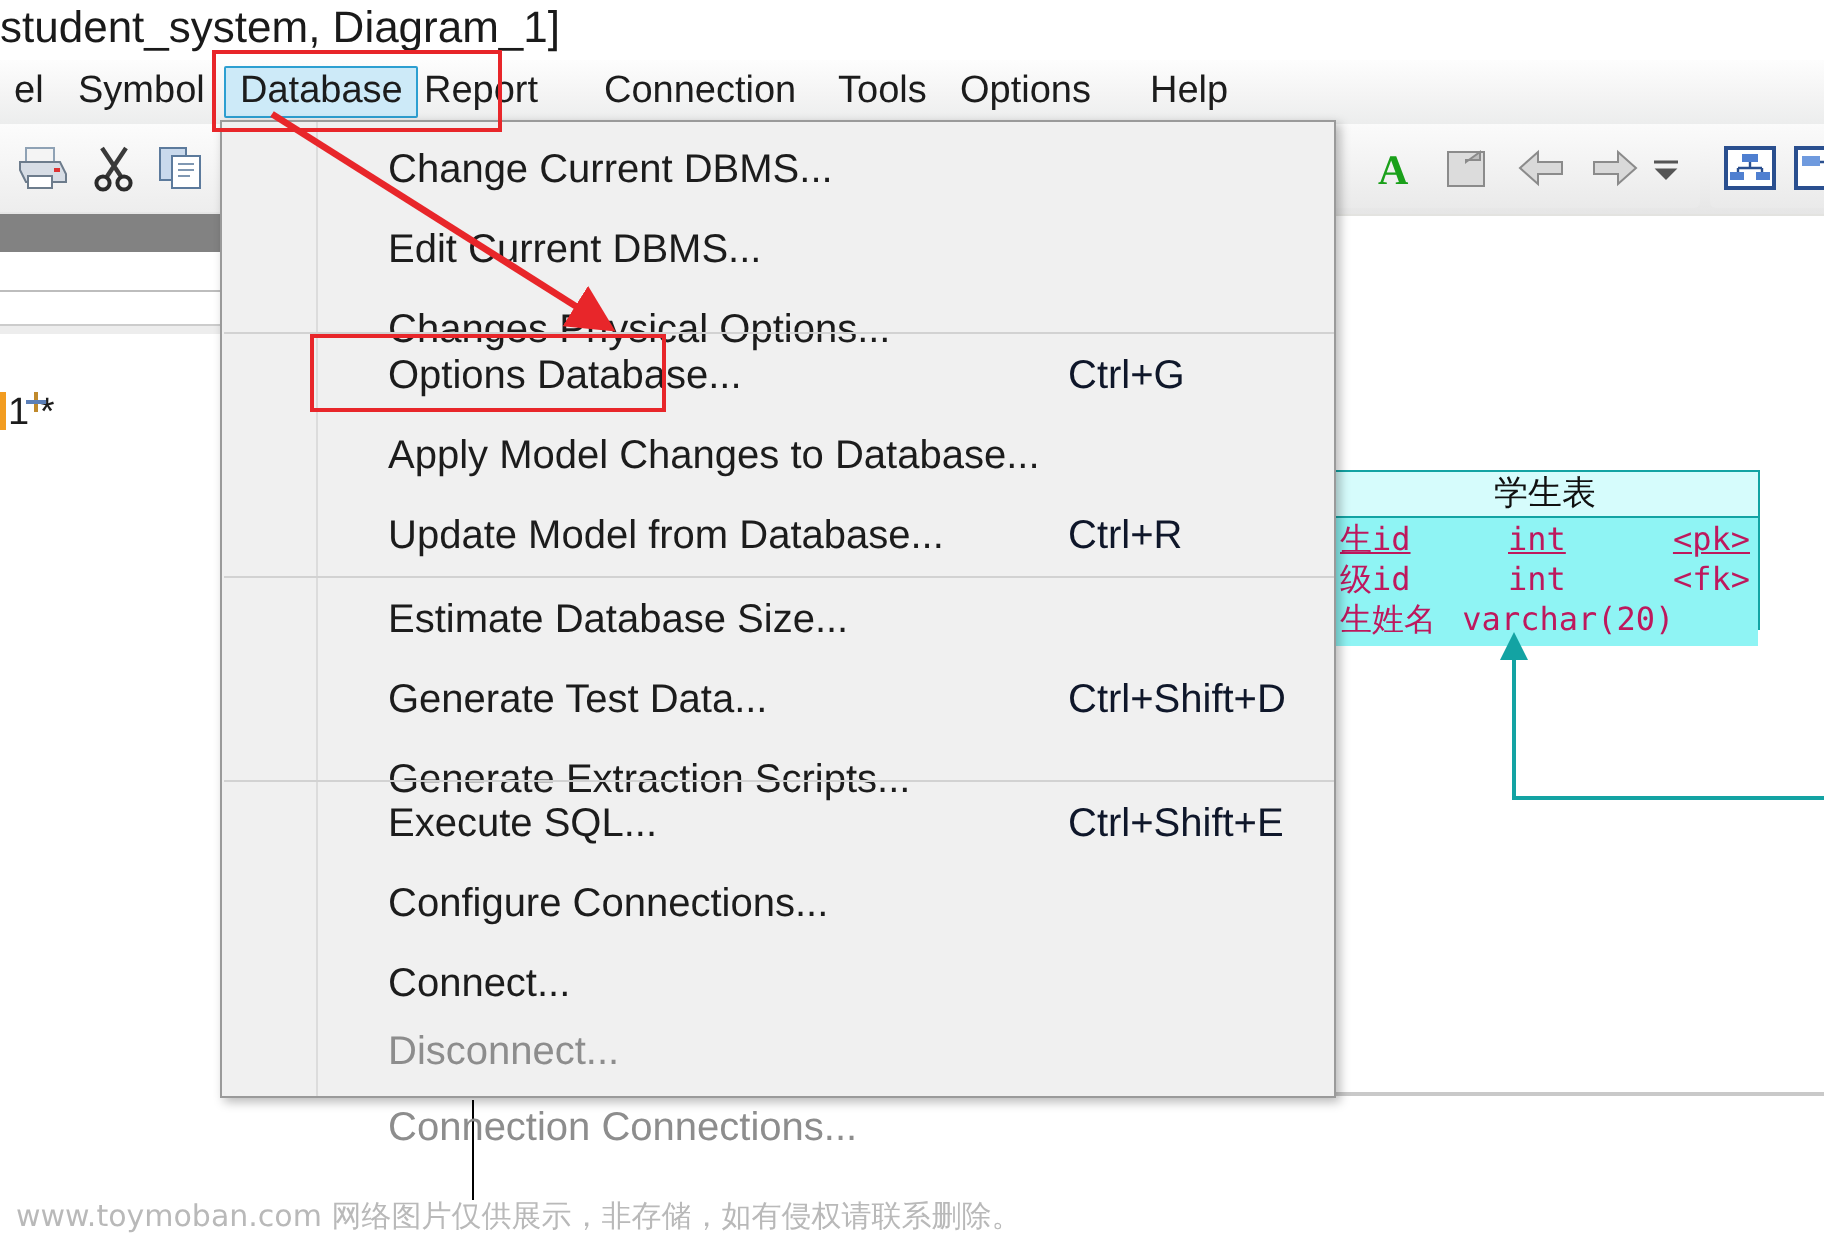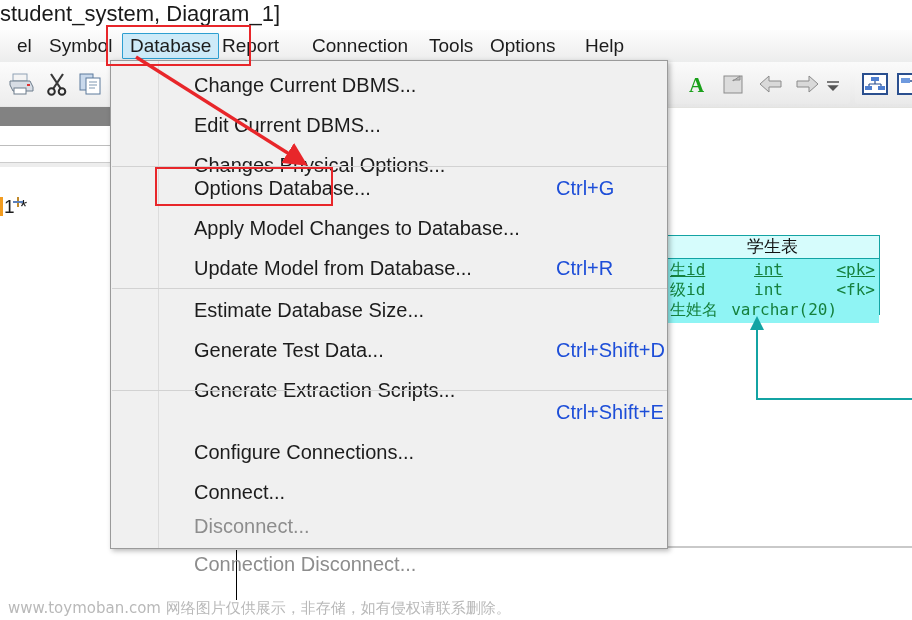"el" .menu-item { margin-left: 10px -> none }
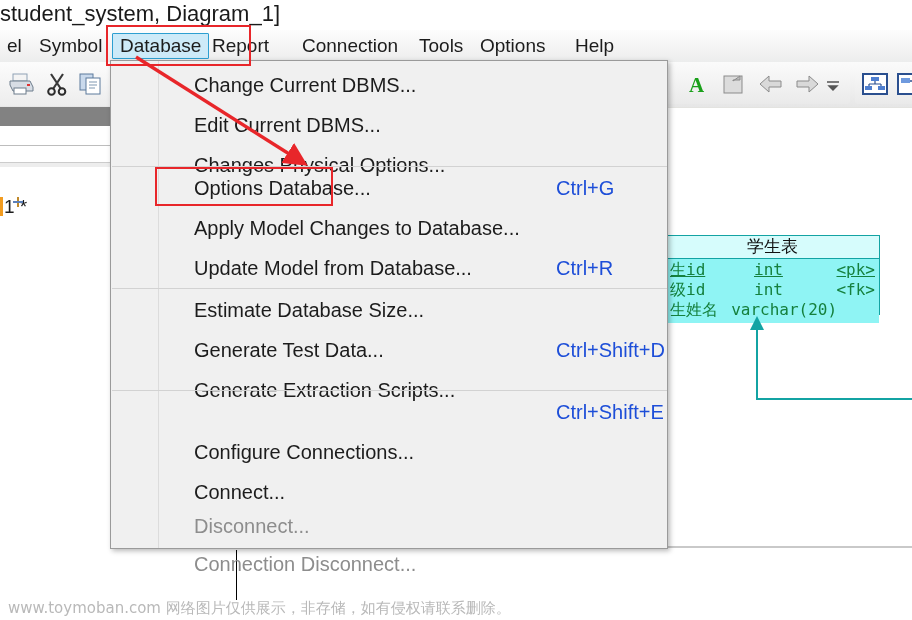"Ctrl+G" .dd-item .sc { color: #1d4ed8 -> #0f172a; left: 397px -> 375px }
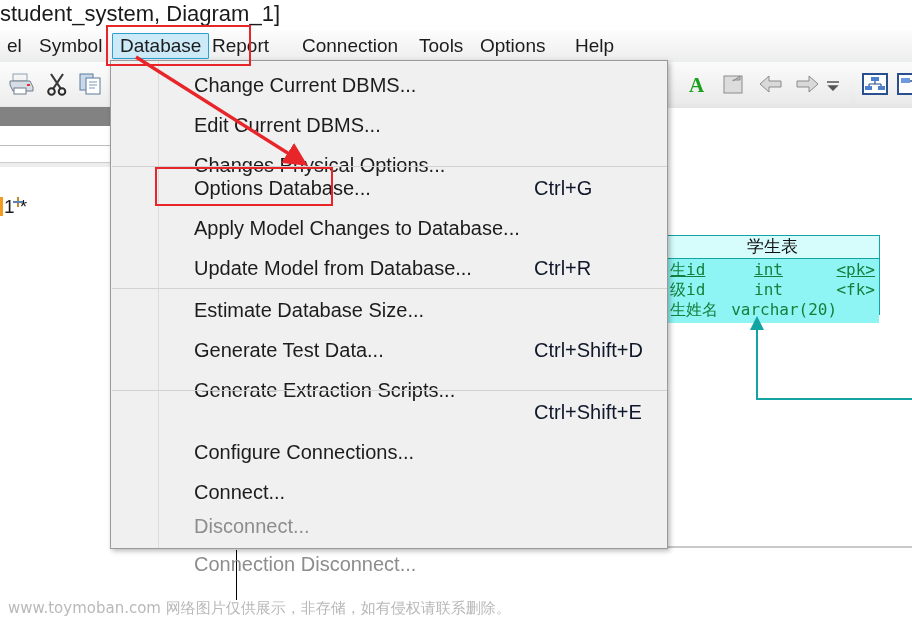"生id" .entity .ebody { color: #15803d -> #be185d }
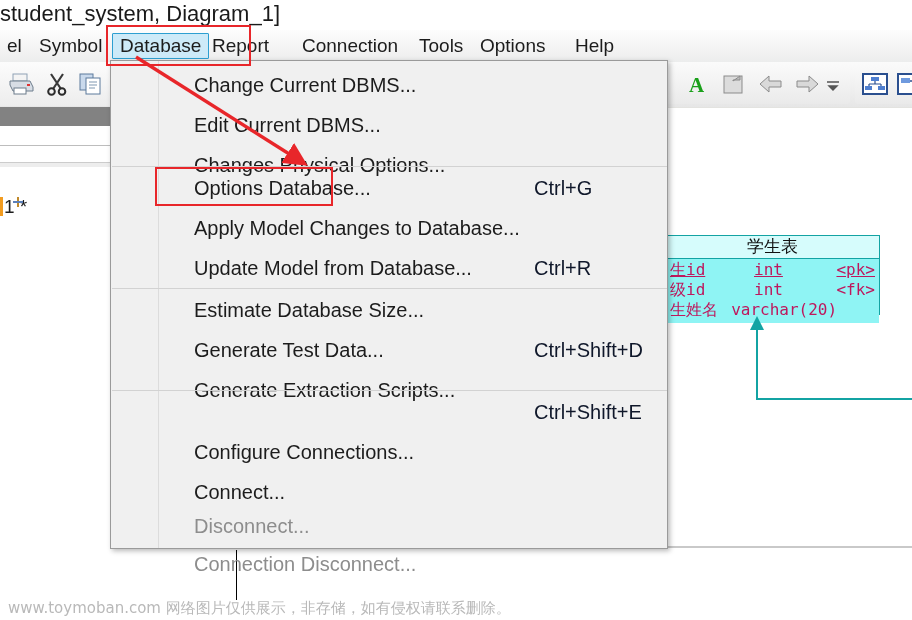"Execute SQL..." span.lbl { html: none -> <span>Execute SQL...</span> }
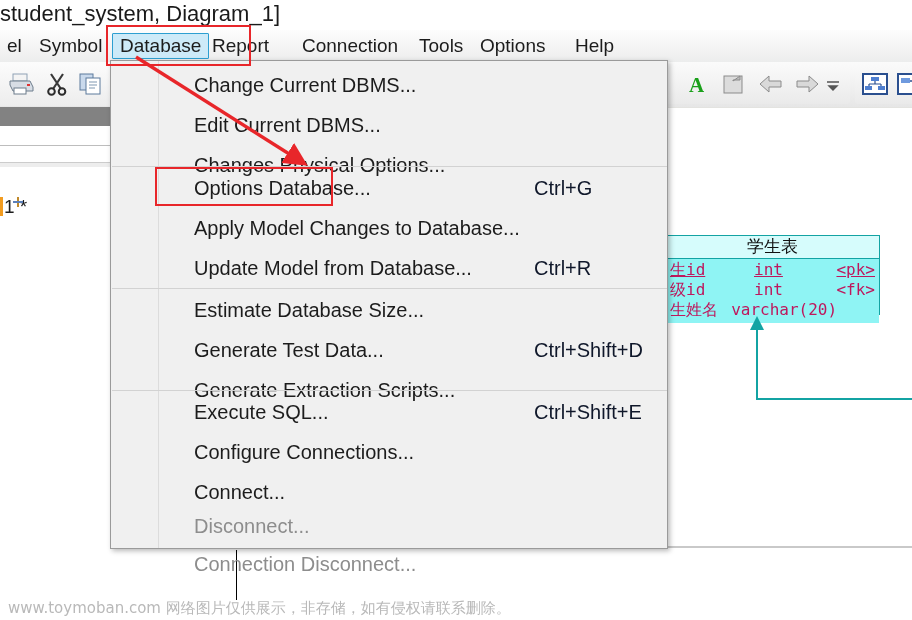"Connection Disconnect..." span.lbl { text: Disconnect -> Connections }
